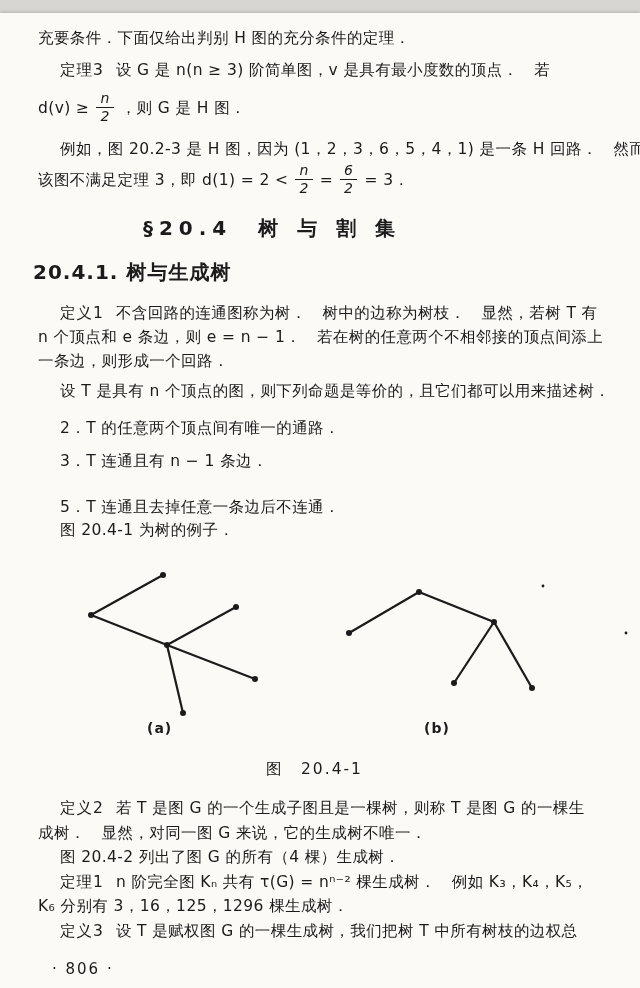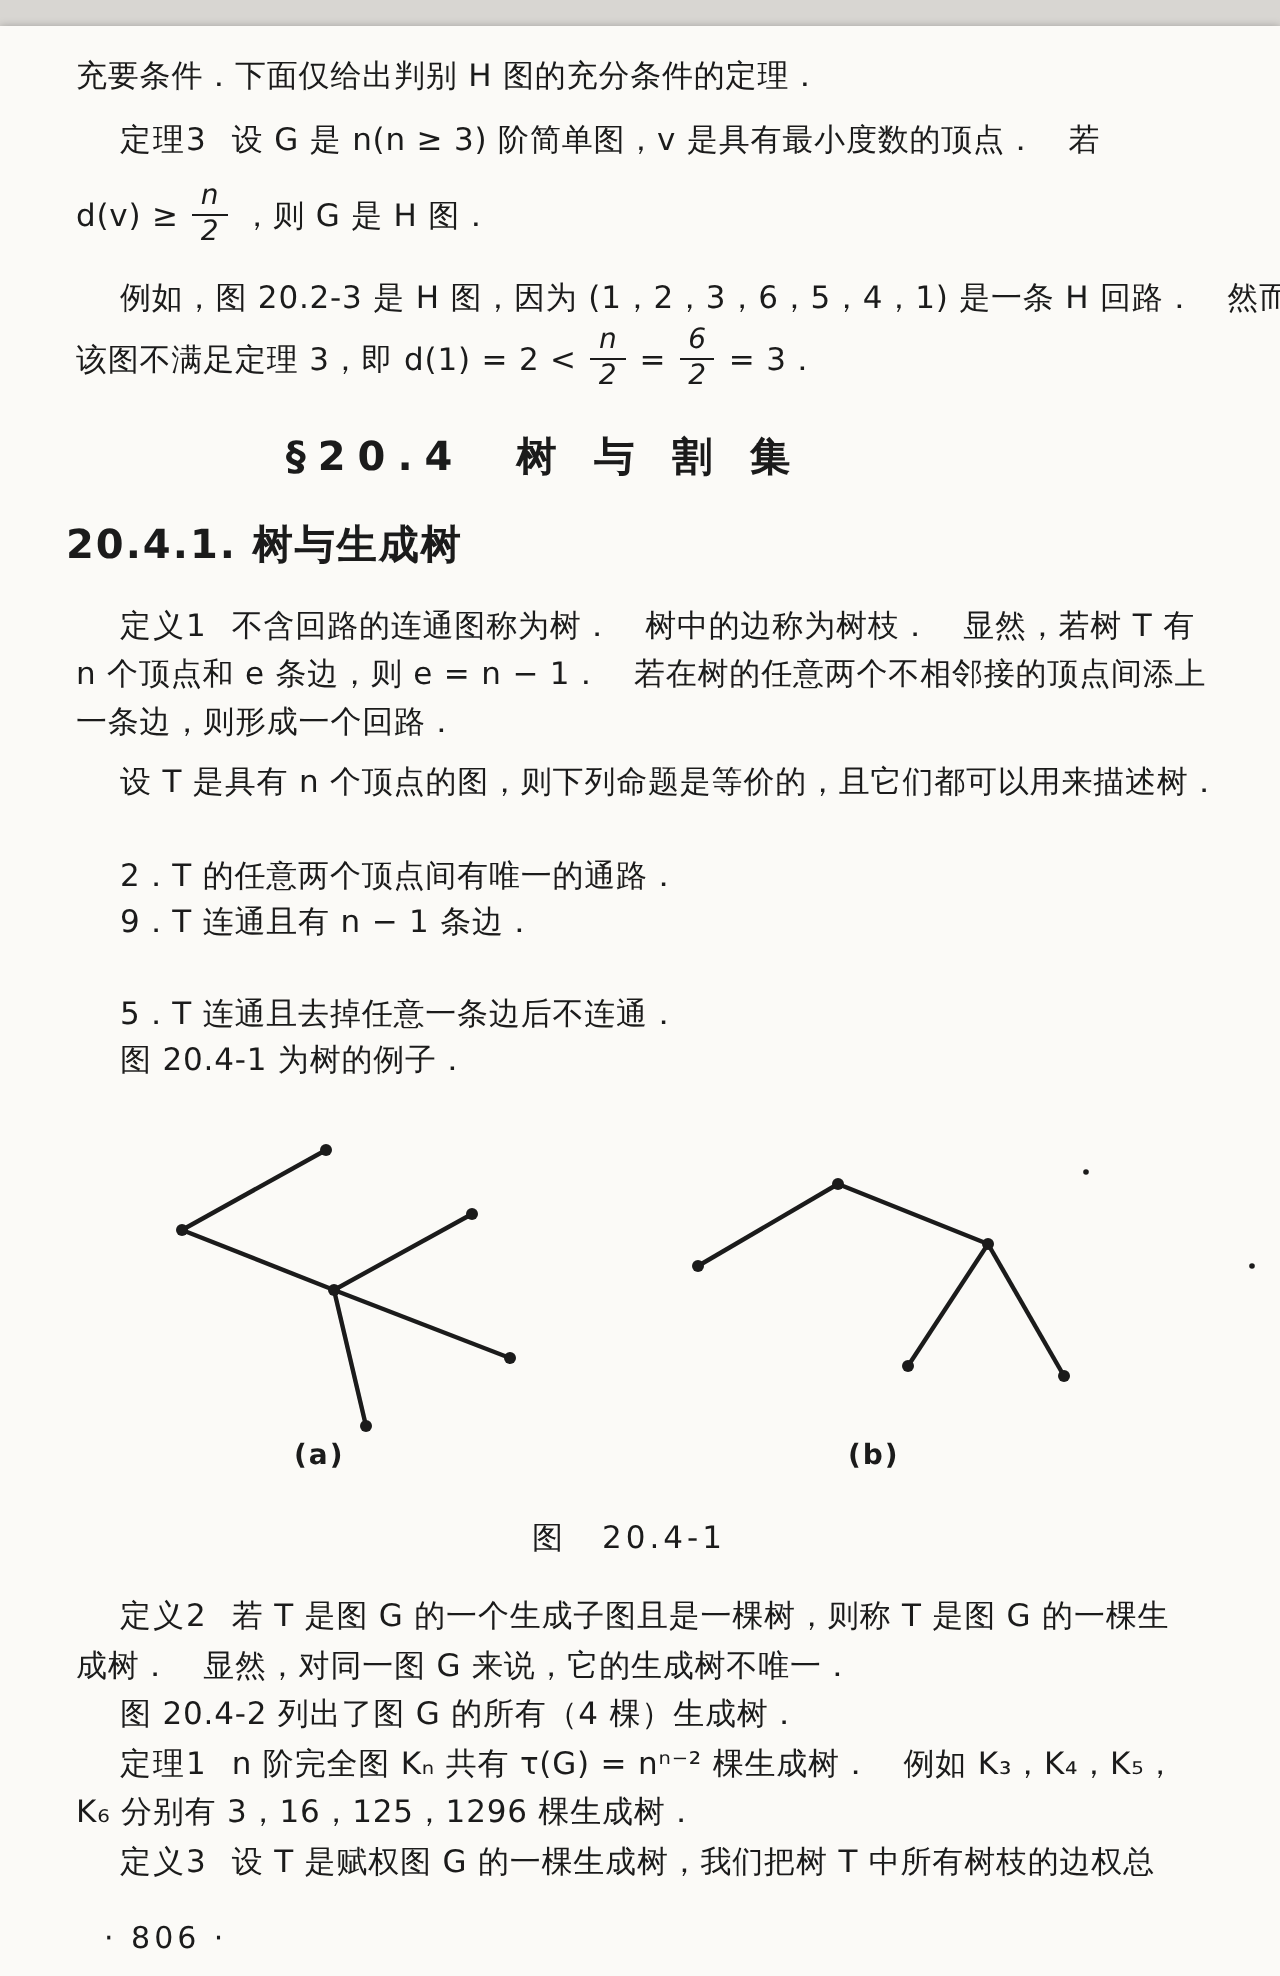"2．T 的任意两个顶点间有唯一的通路．" div.line { top: 415px -> 405px }
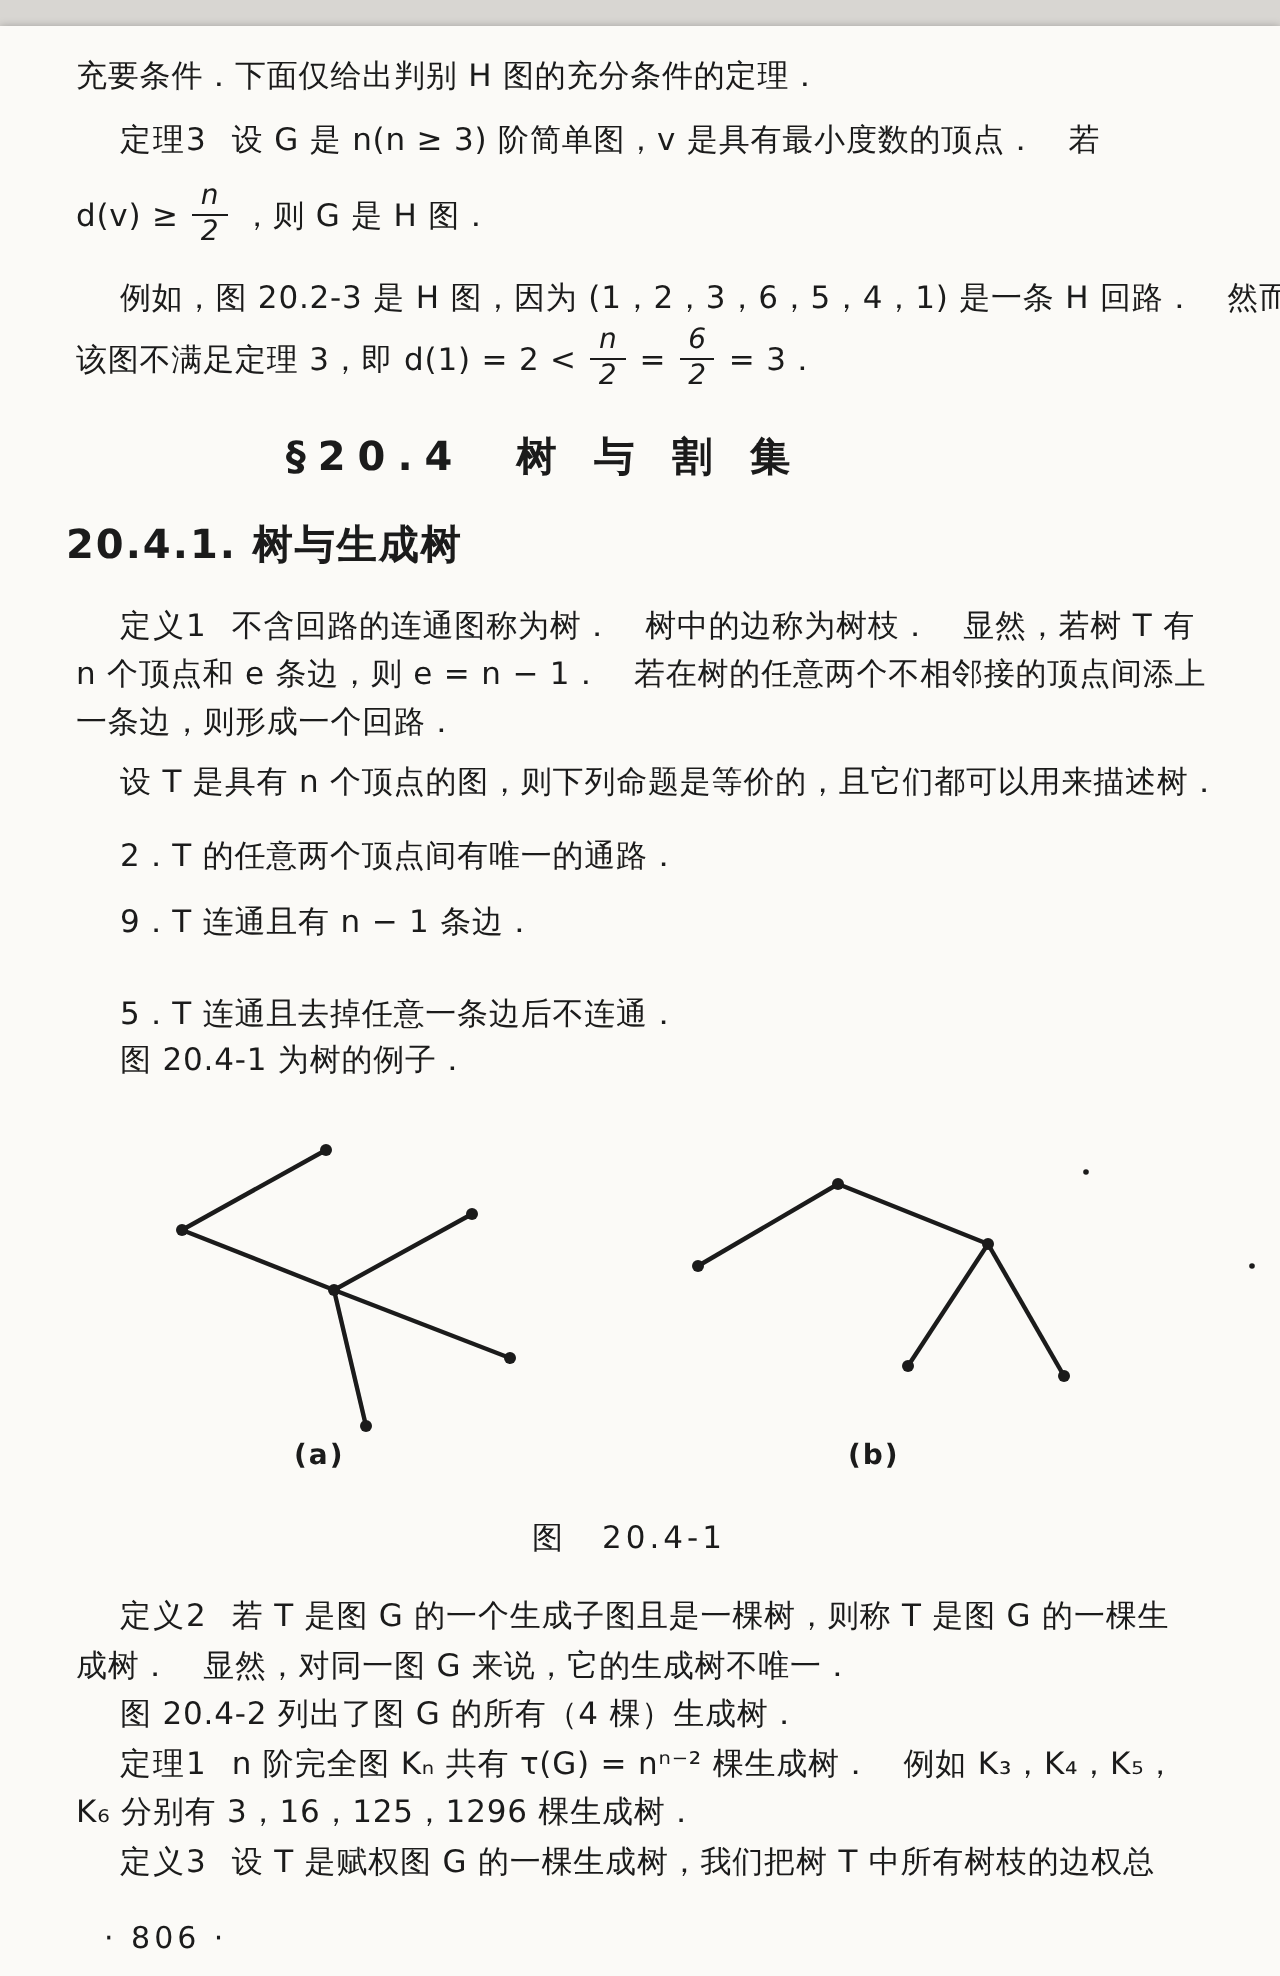"9．T 连通且有 n − 1" span { text: 9 -> 3 }
